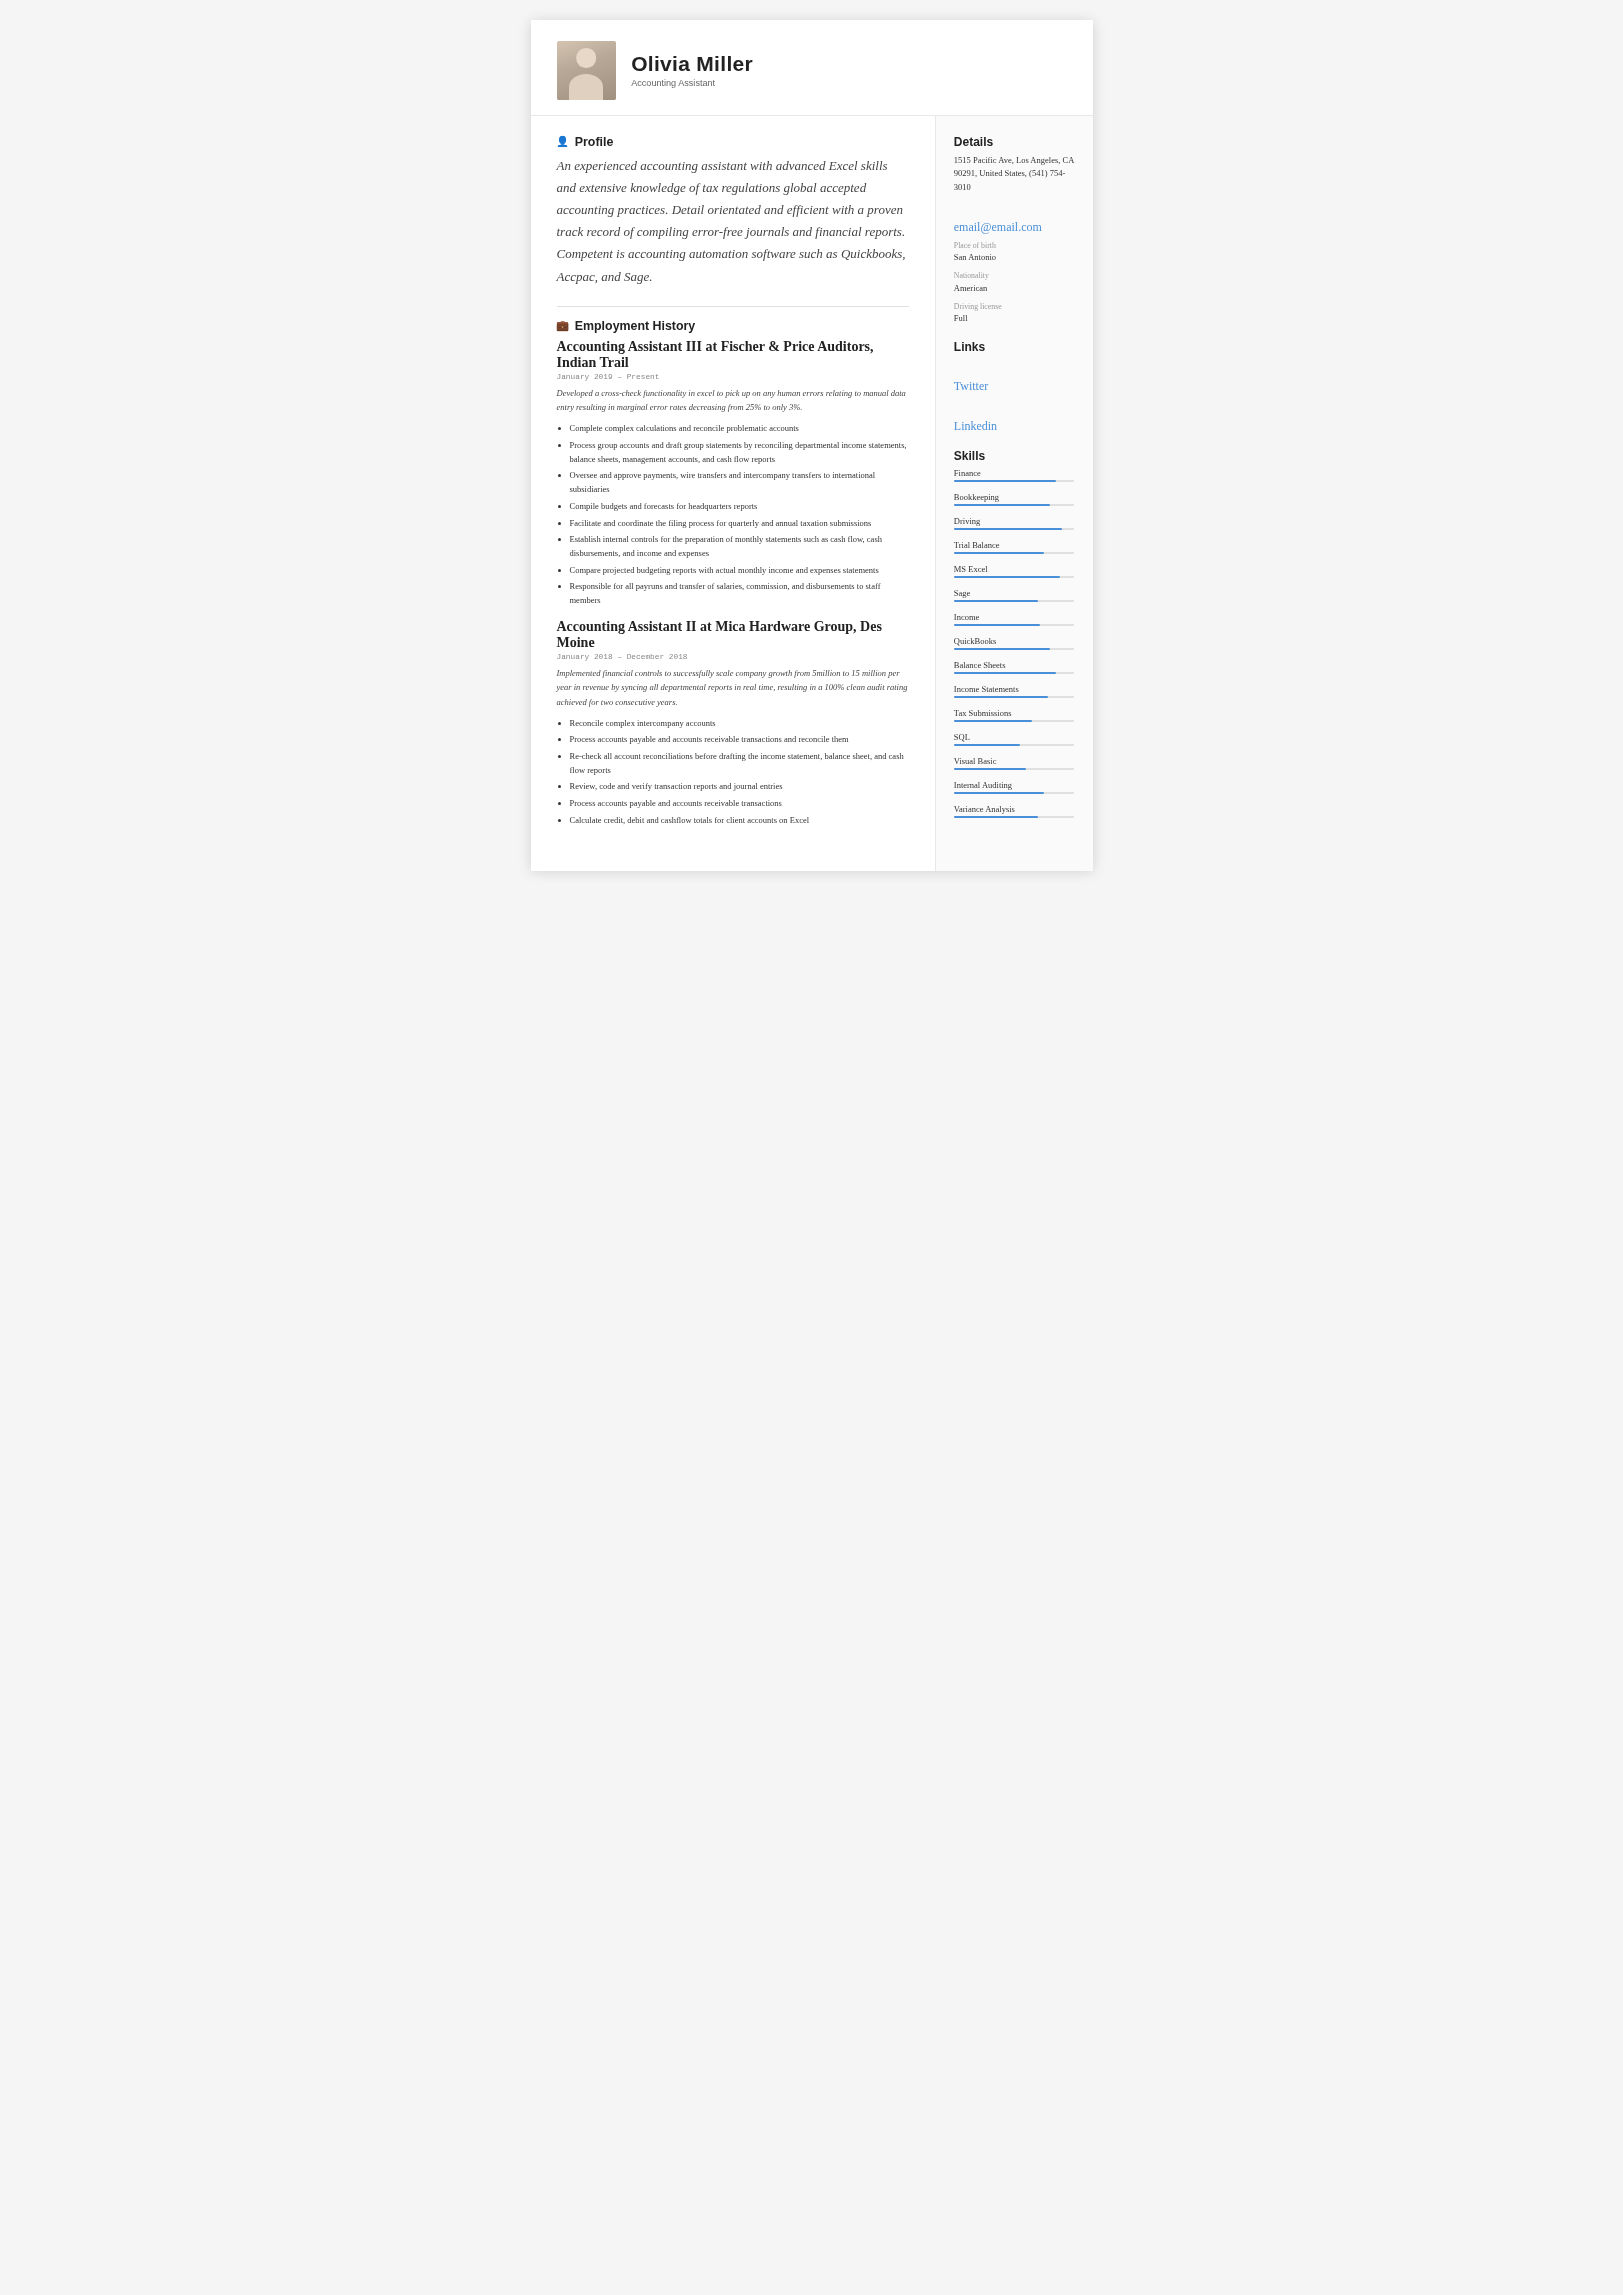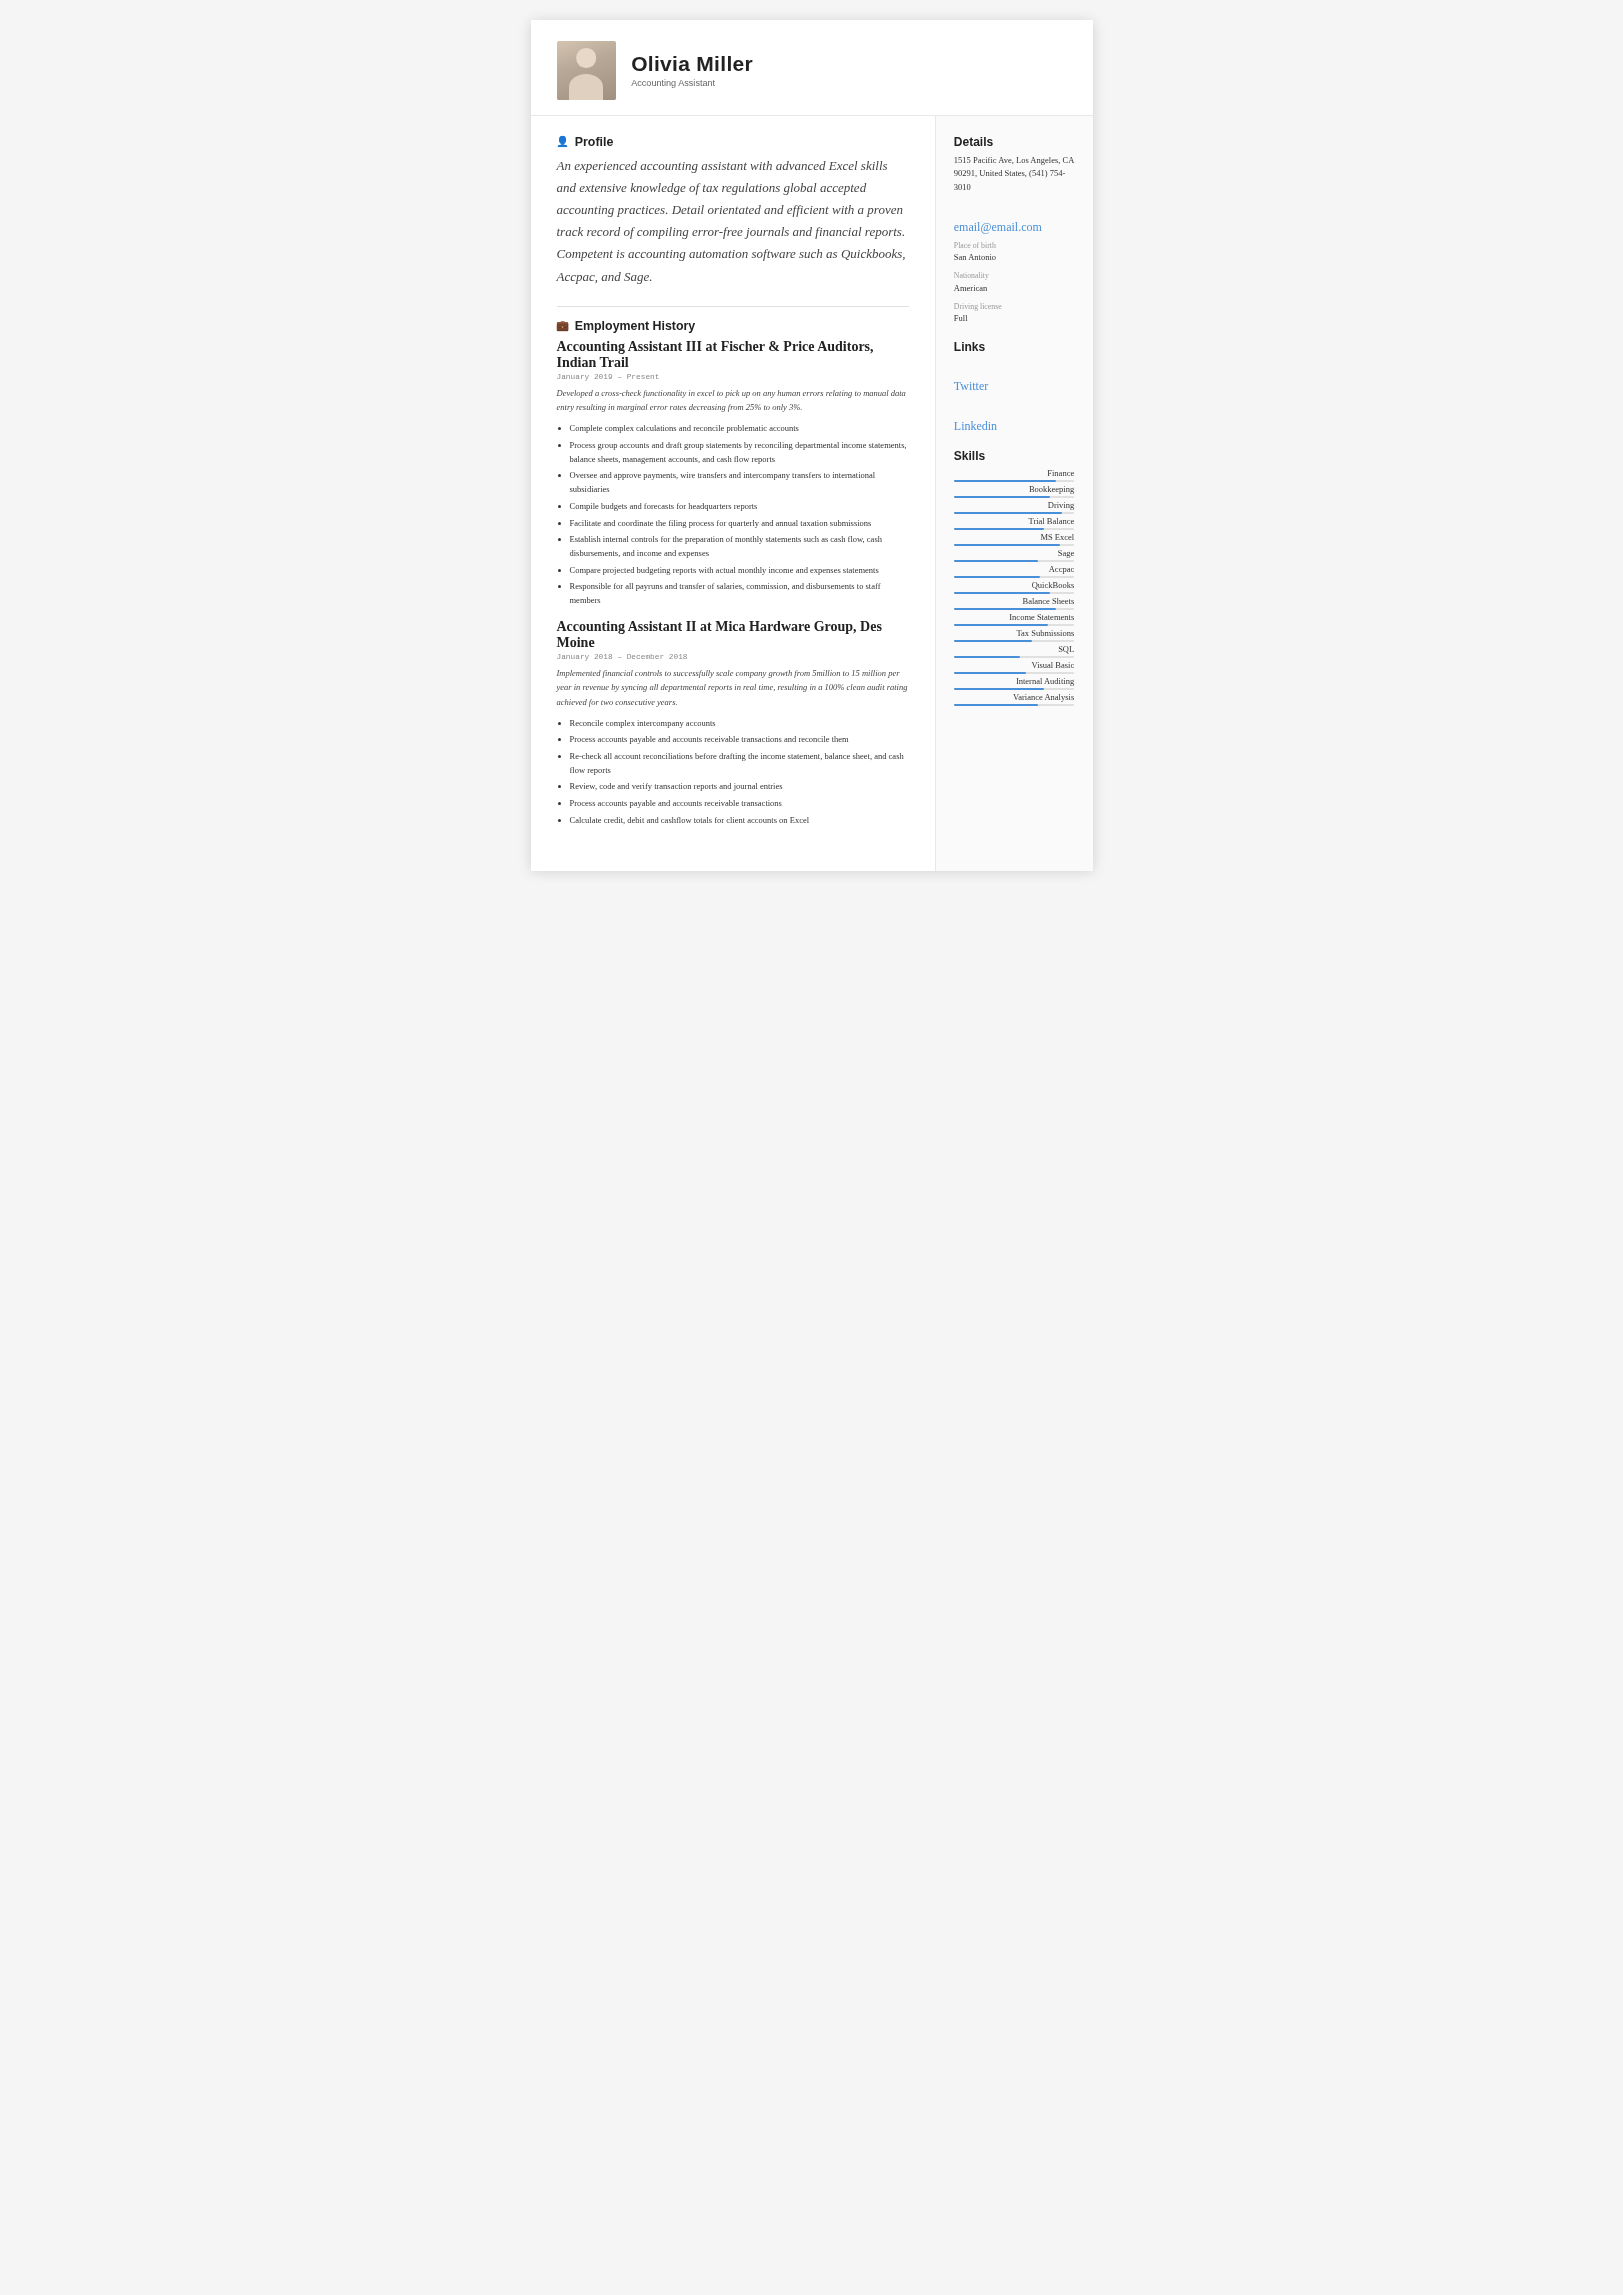"Finance" .skill-item { margin-bottom: 2px -> 10px; text-align: right -> none }
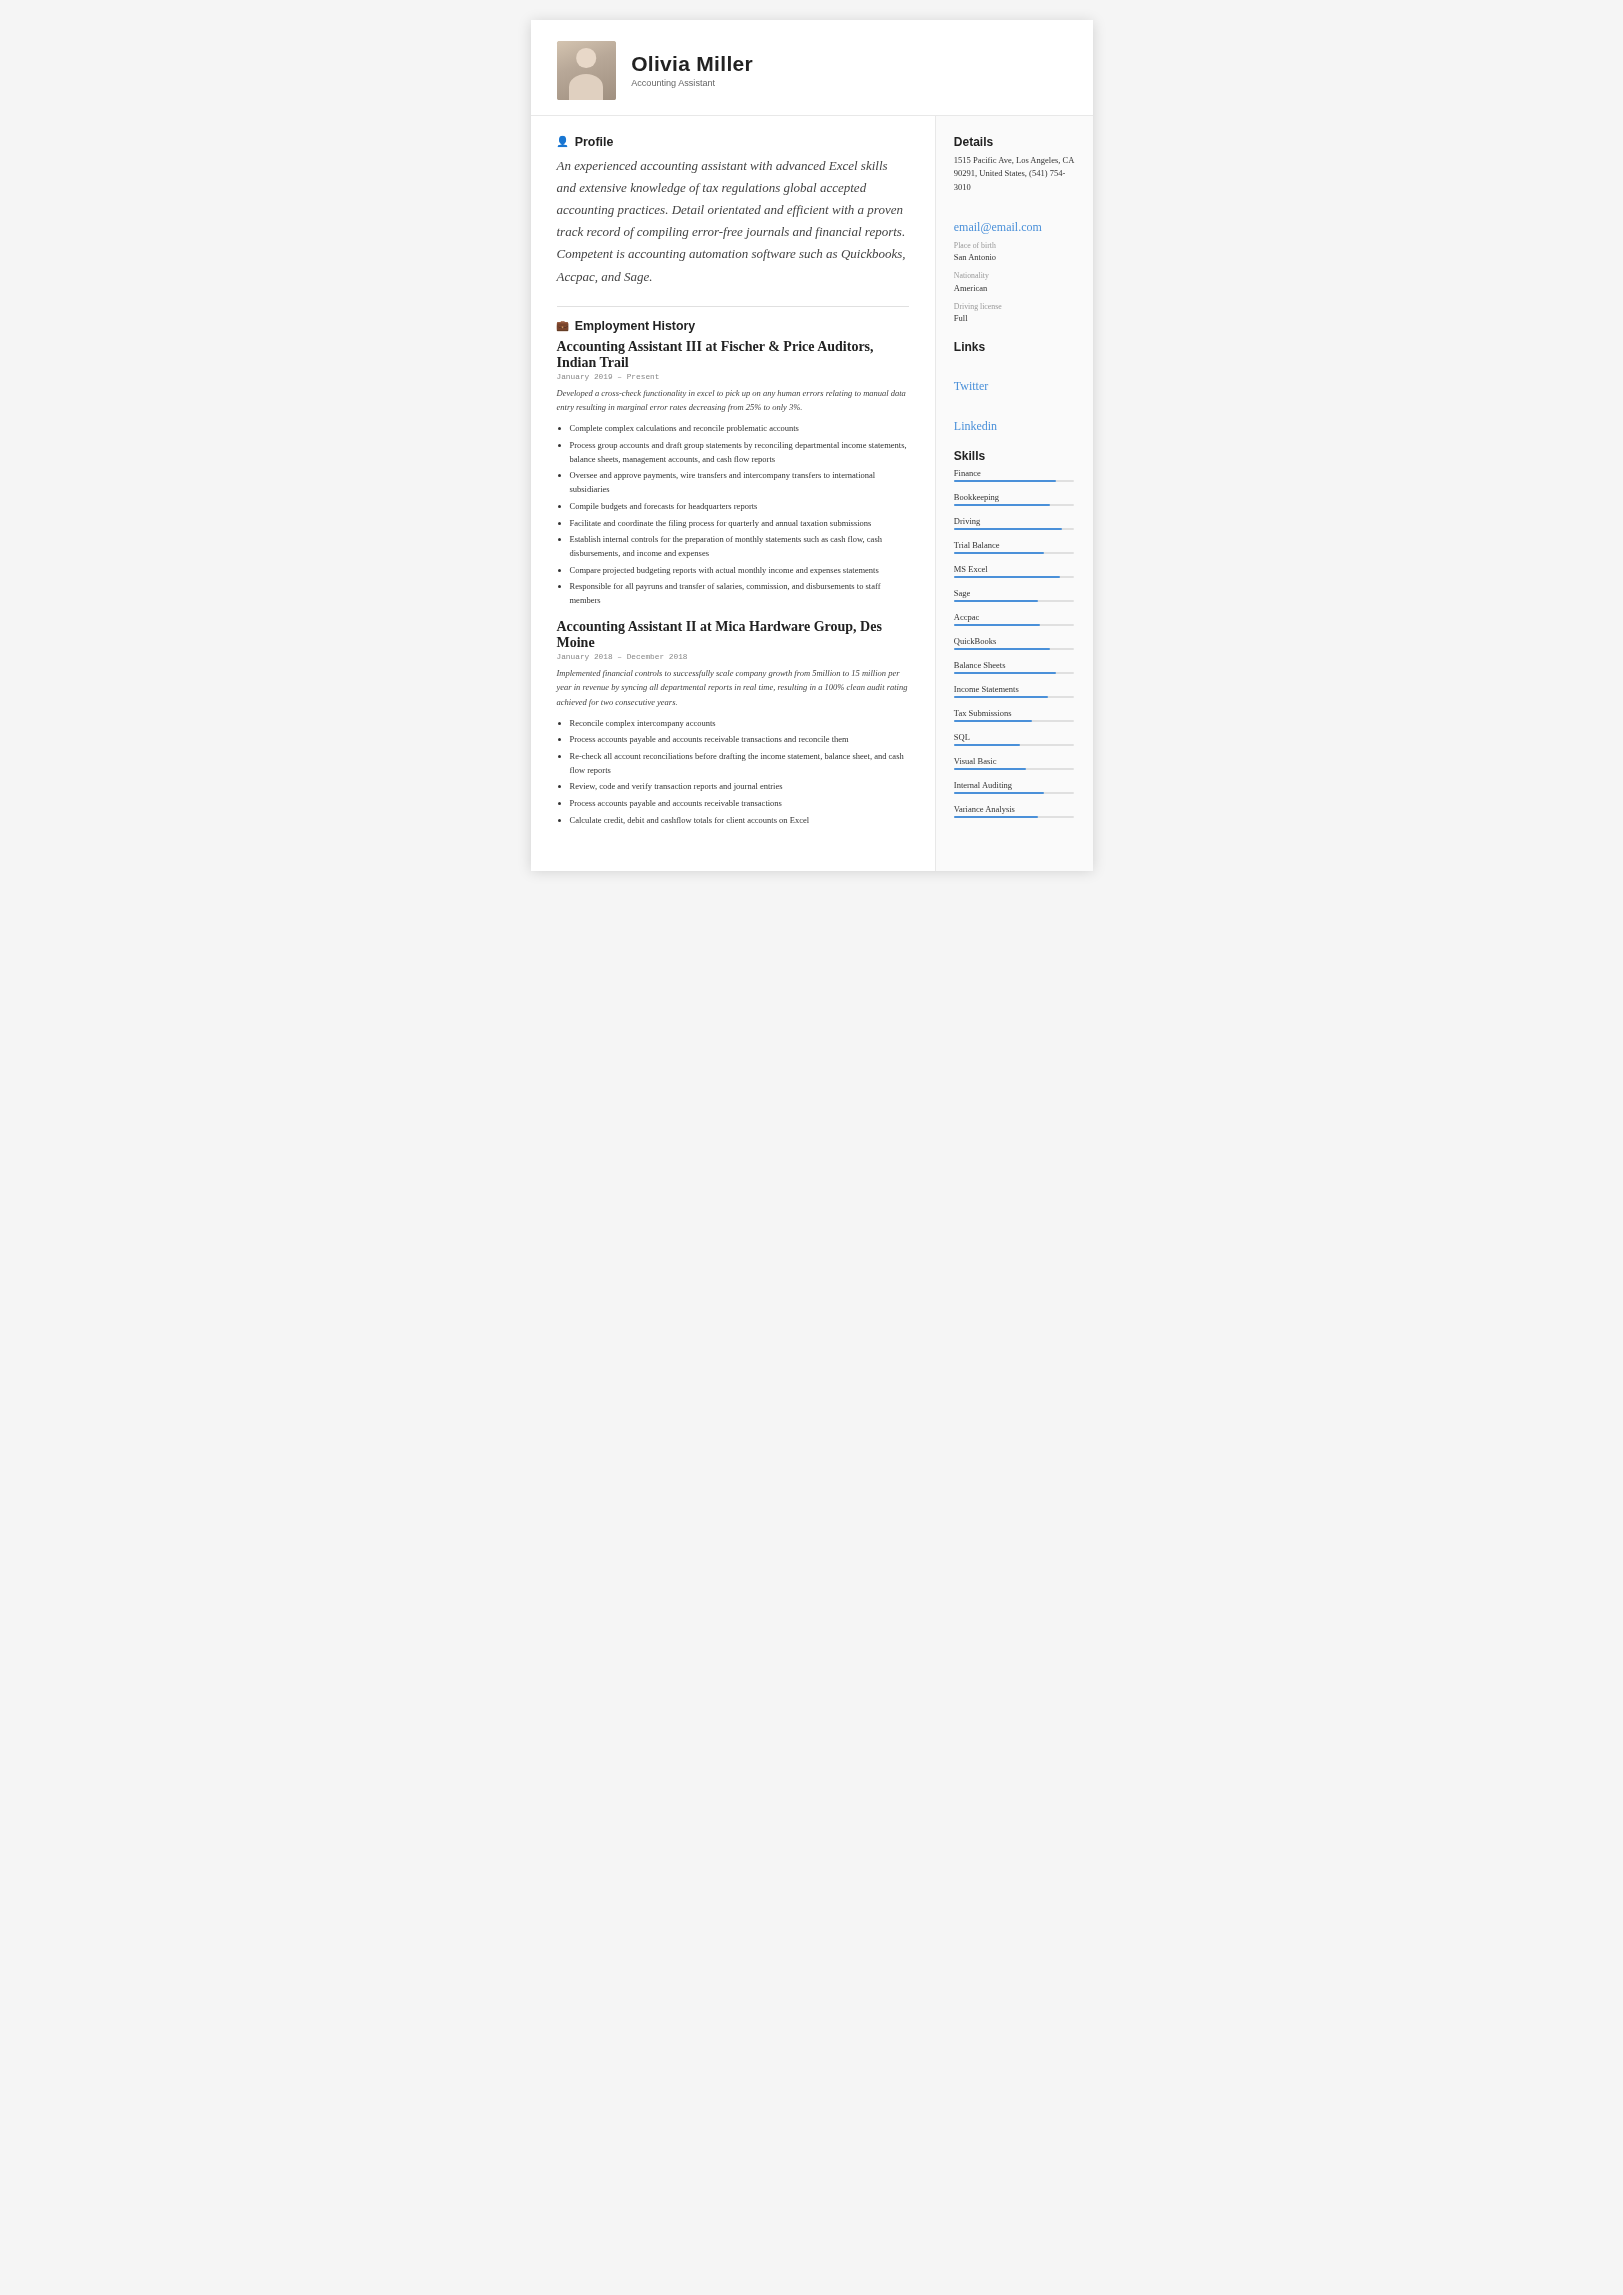"Accpac" div.skill-name { text: Accpac -> Income }
